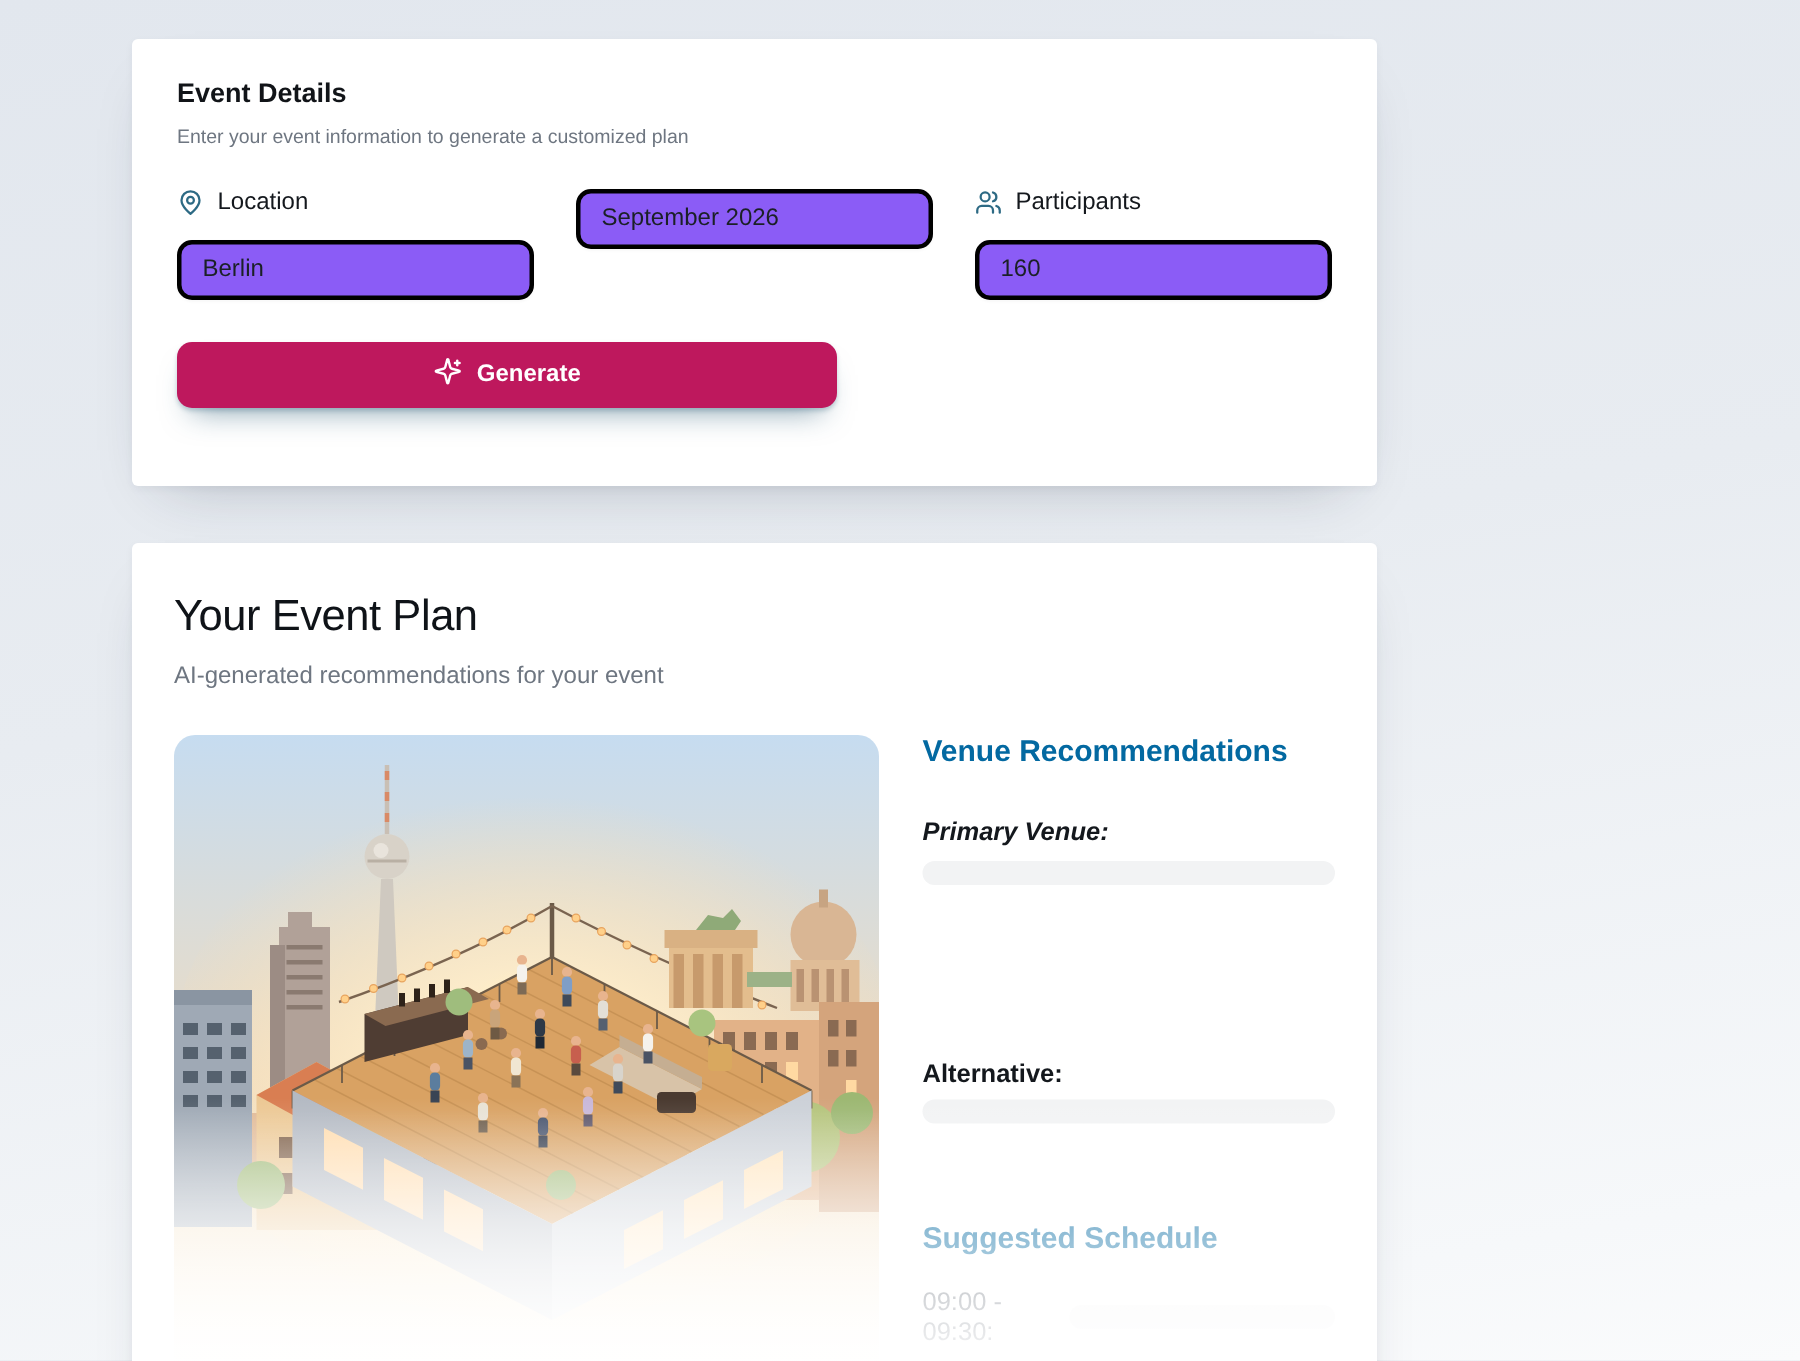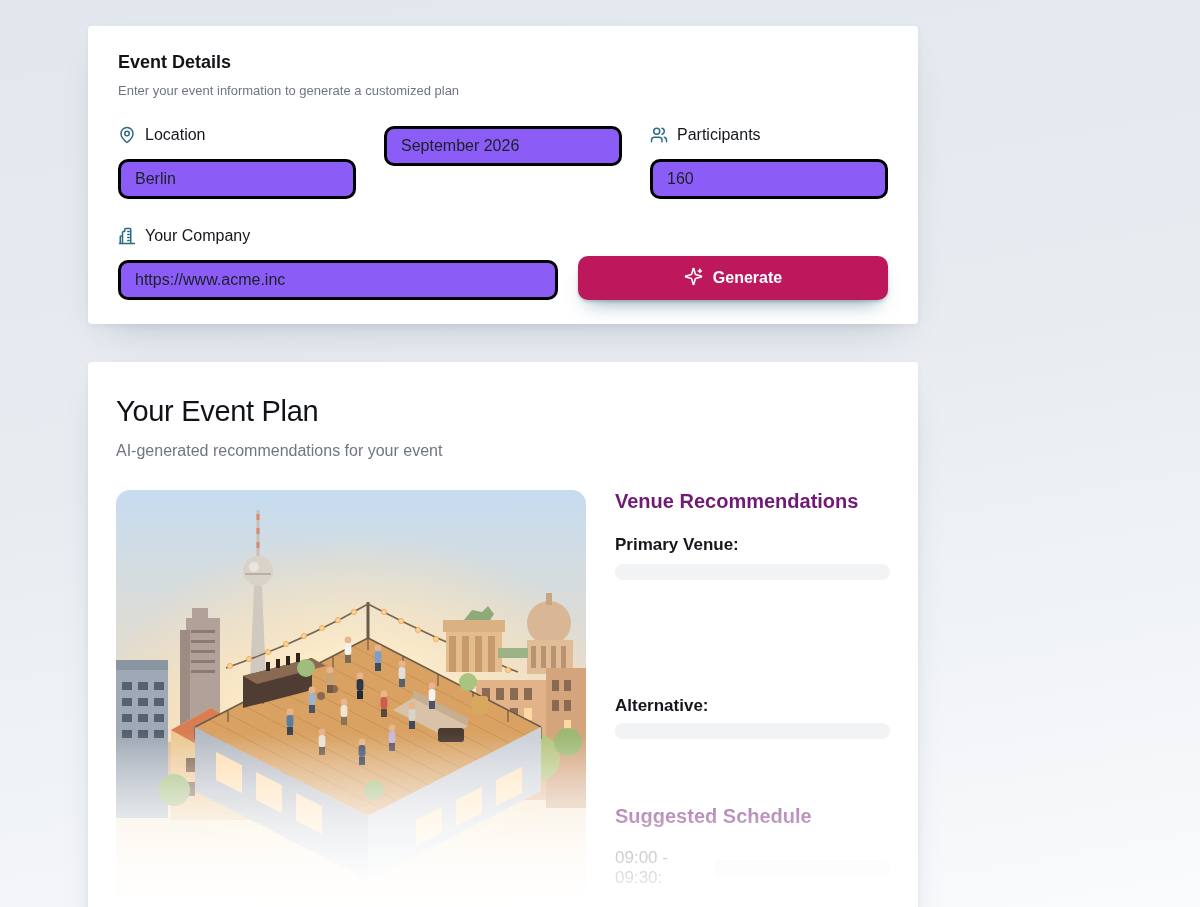"Your Company" div { html: <div> <div> <span> <svg> <path></path> <path></path> <path></path> <path></path> </svg> </span> <span>Your Company</span> </div> <input> </div> -> none }
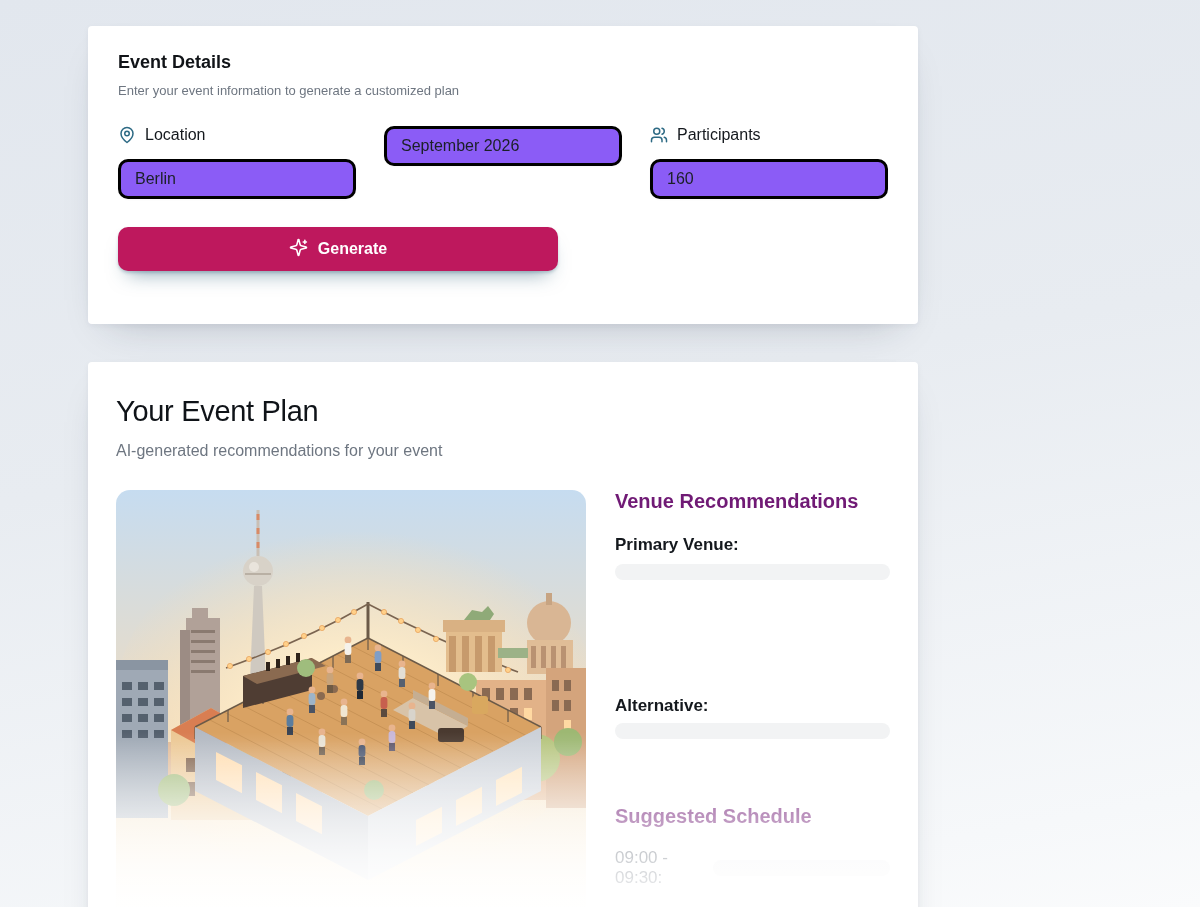"Venue Recommendations" .section-heading { color: #701a75 -> #0369a1 }
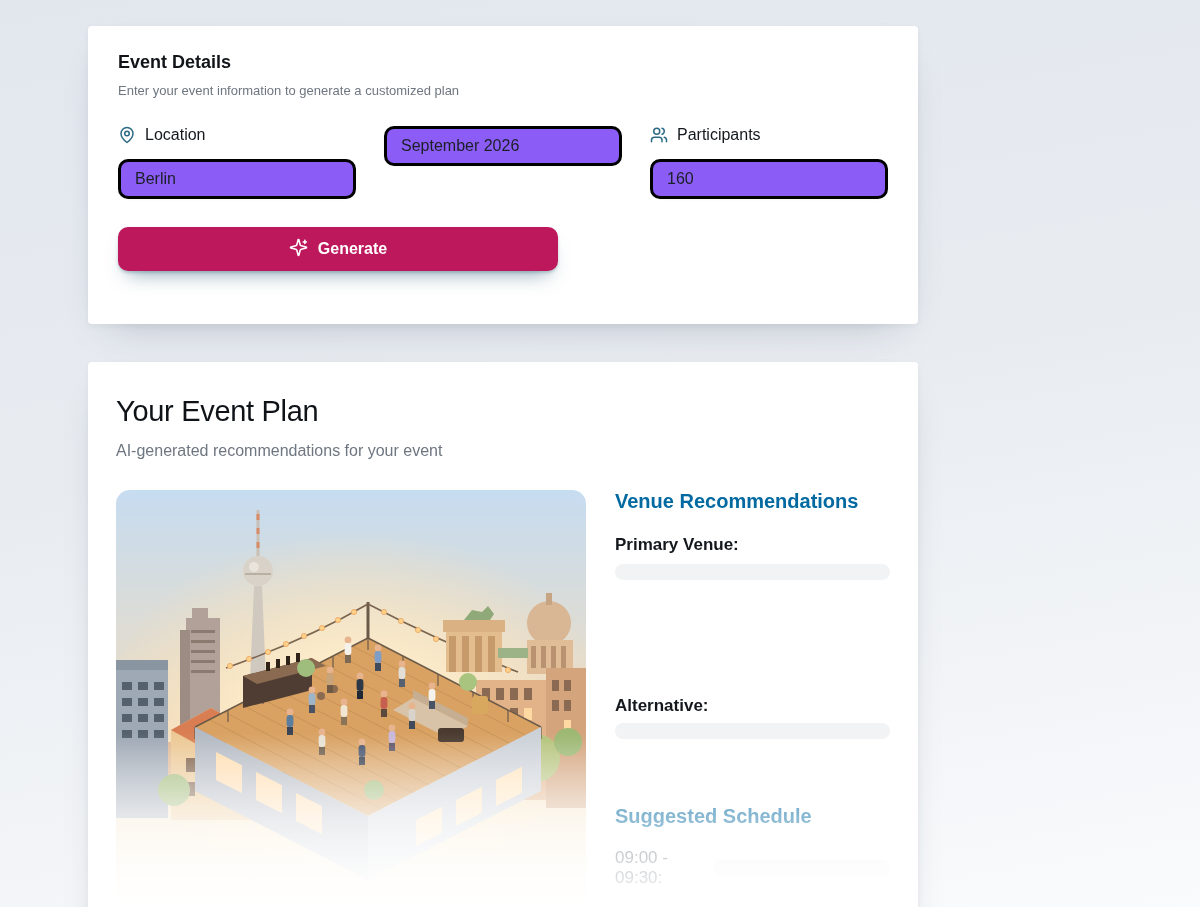"Primary Venue:" div.item-label { font-style: none -> italic; margin-top: 22px -> 32px }
